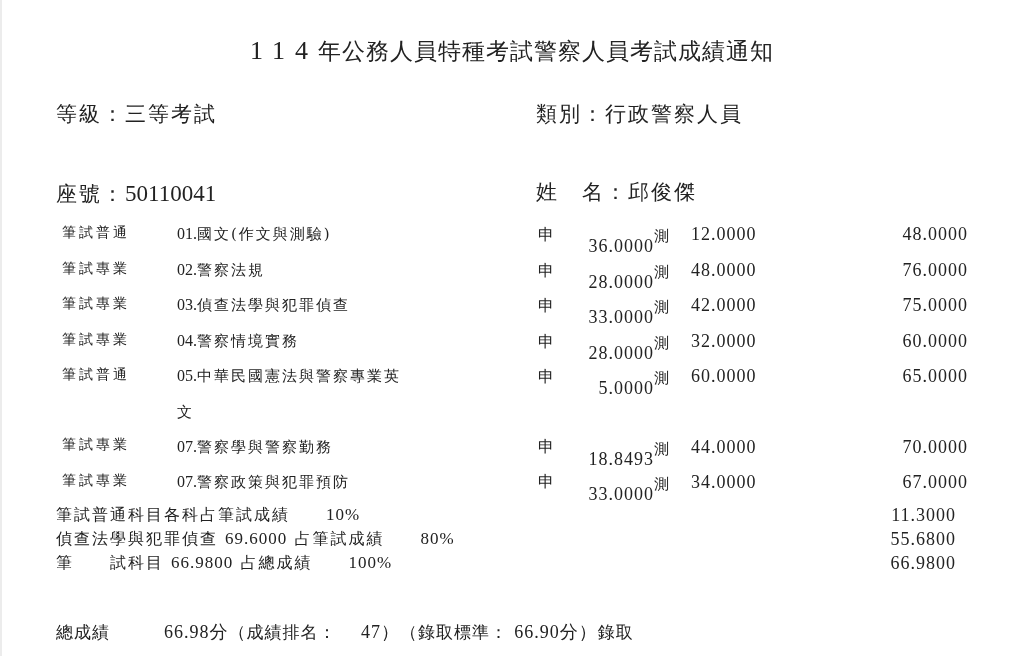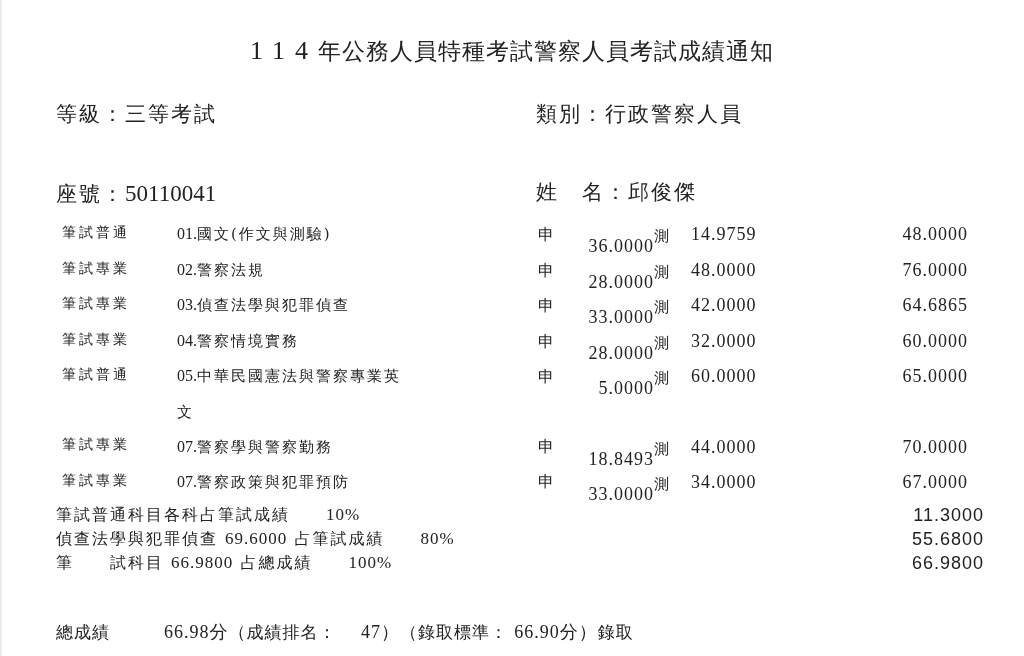"14.9759" span.abs { text: 14.9759 -> 12.0000 }
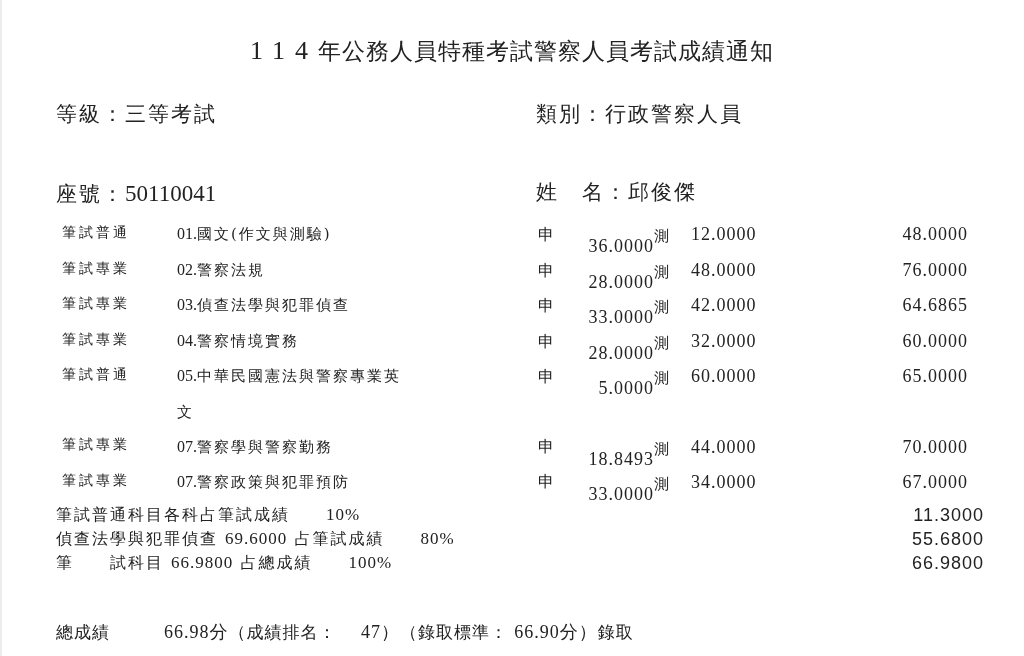"64.6865" span.abs { text: 64.6865 -> 75.0000 }
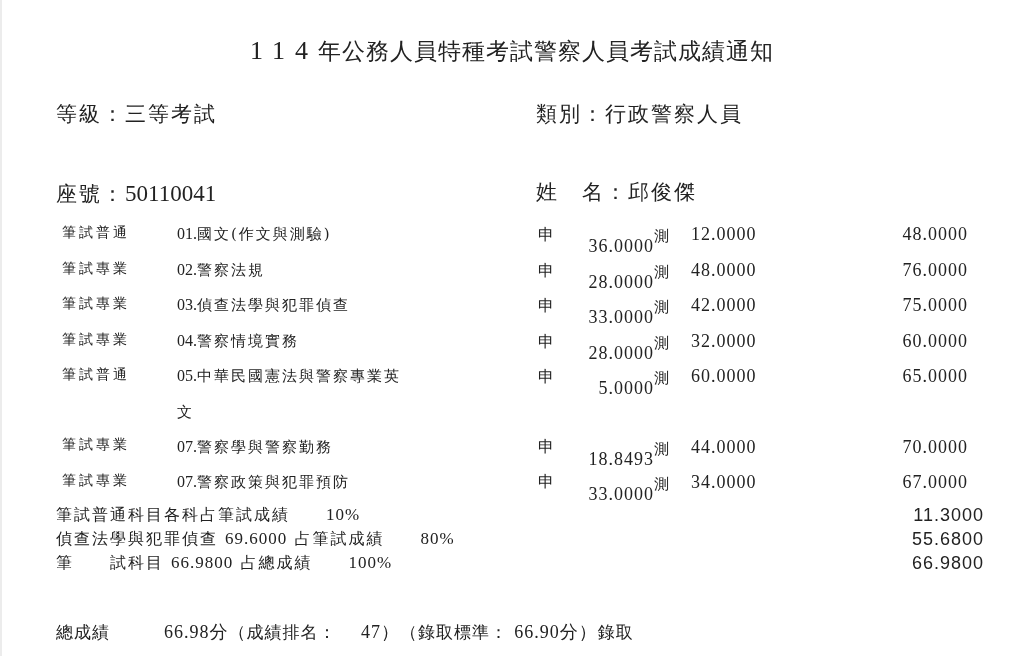"11.3000" .sumval { font-family: Liberation Sans, sans-serif -> Liberation Serif, serif; right: 40px -> 68px }
